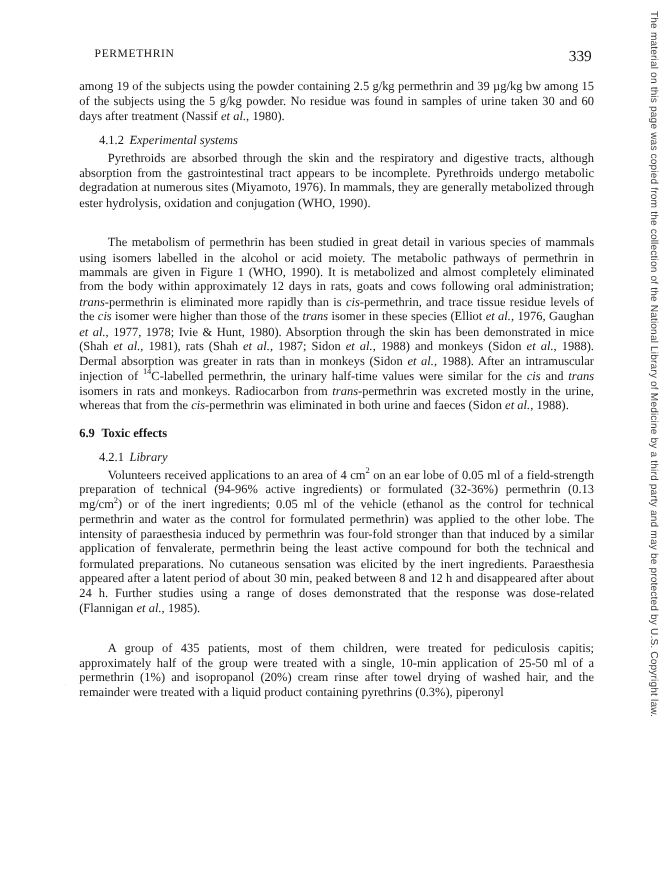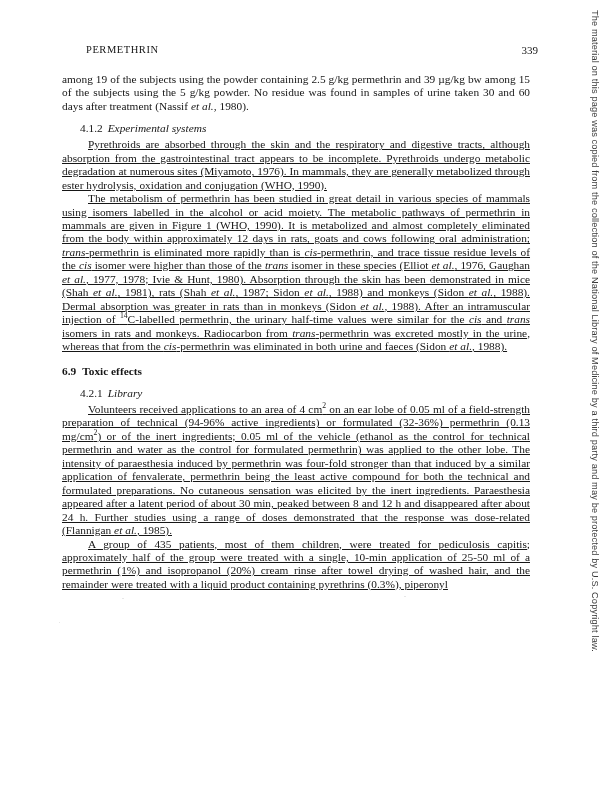"339" .running-head .rh-folio { font-size: 11px -> 14px }
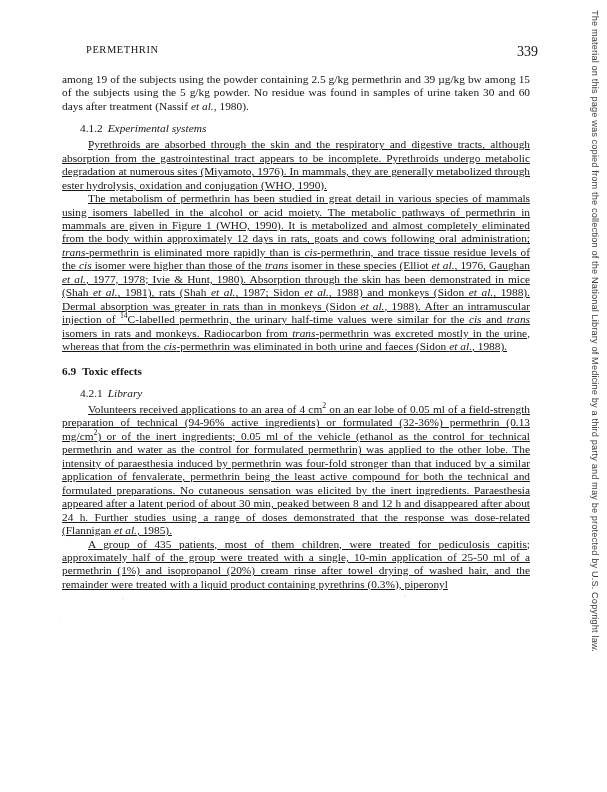"among 19 of the subjects" .column { left: 62px -> 72px }
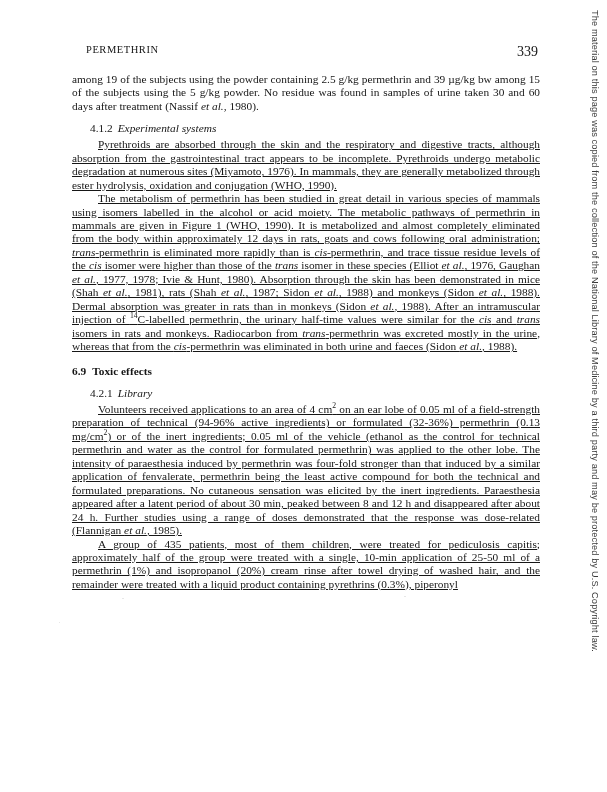"Pyrethroids are absorbed through the" p.para.indent { text-decoration: underline -> none }
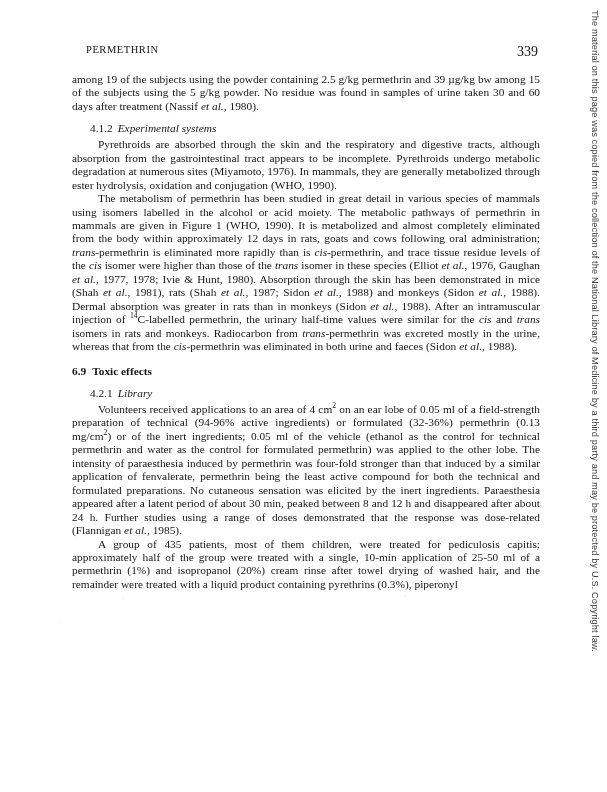"The metabolism of permethrin has" p.gap-above { margin-top: 0 -> 23px }
